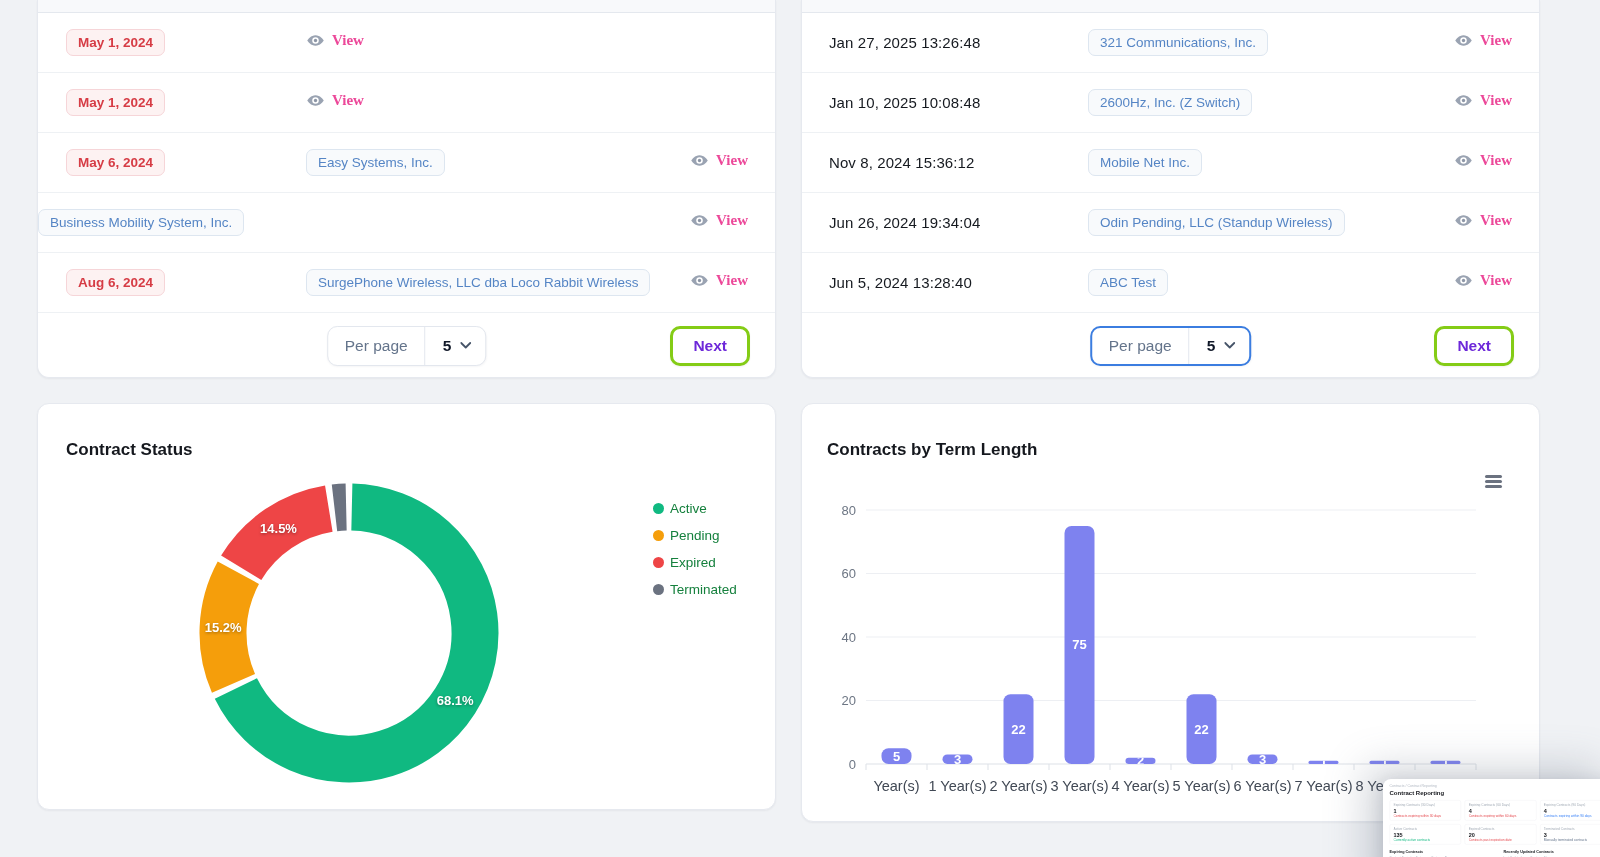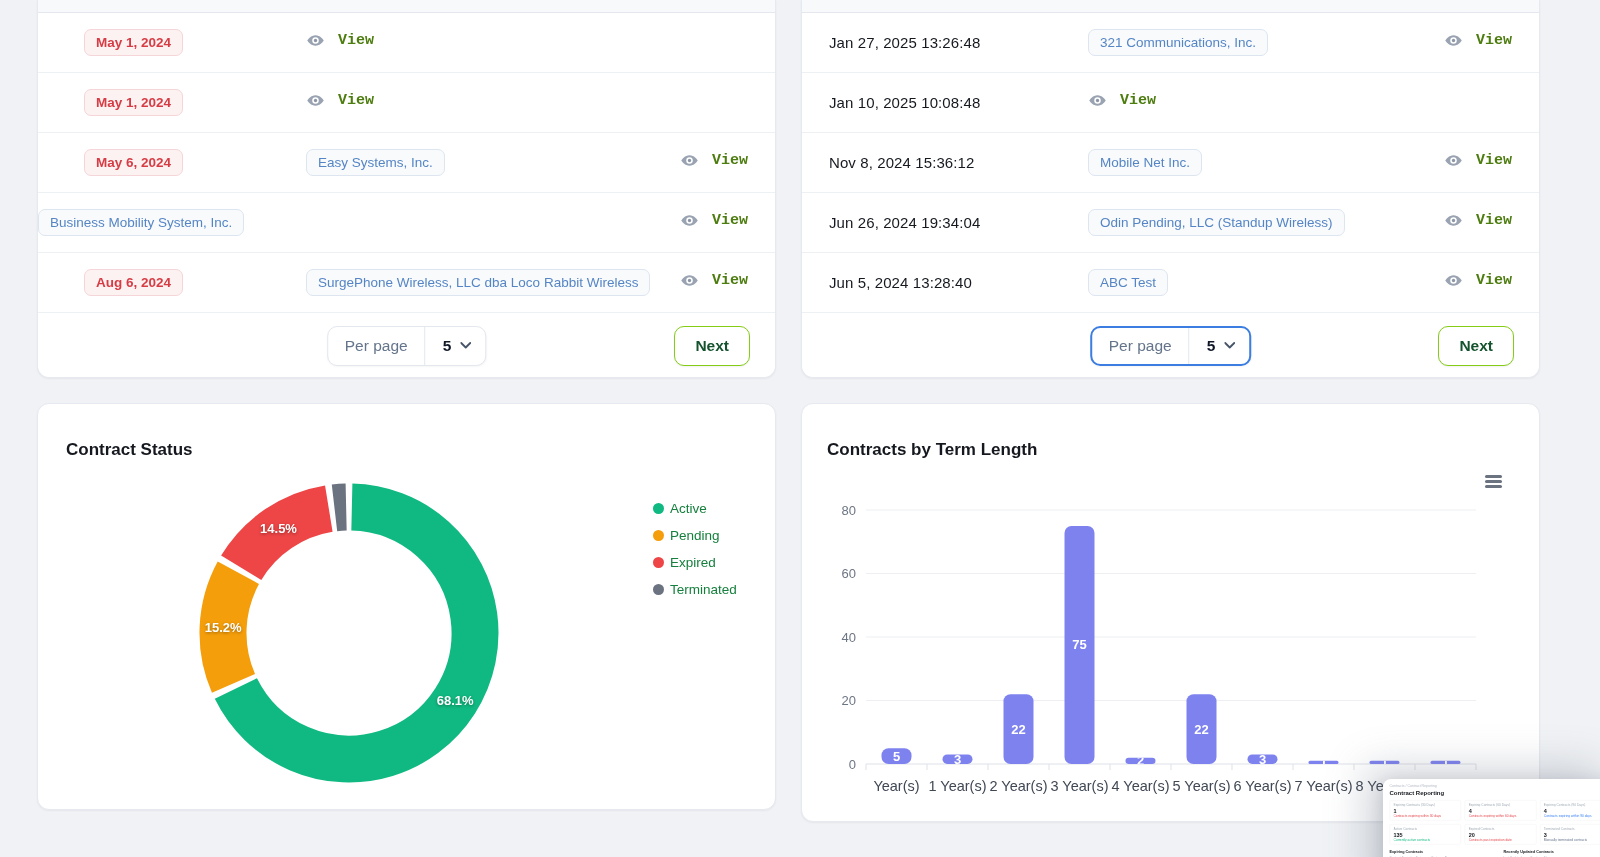"May 1, 2024" .cell-date { padding-left: 46px -> 28px }
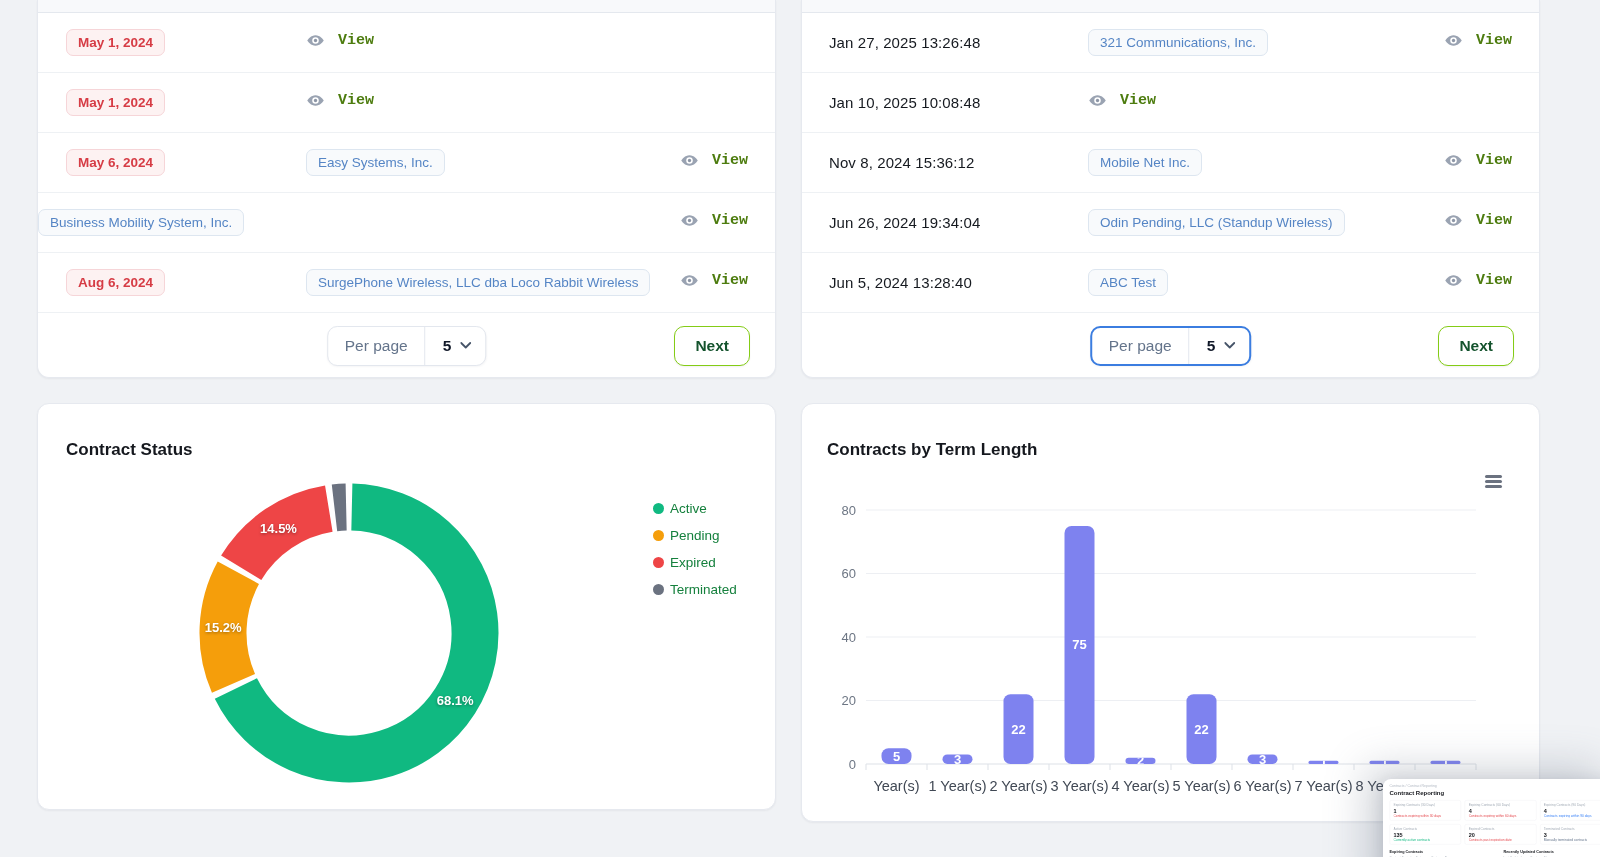"View" .view-btn { color: #4d7c0f -> #ec4899; font-family: Liberation Mono, monospace -> Liberation Serif, serif; gap: 13px -> 7px }
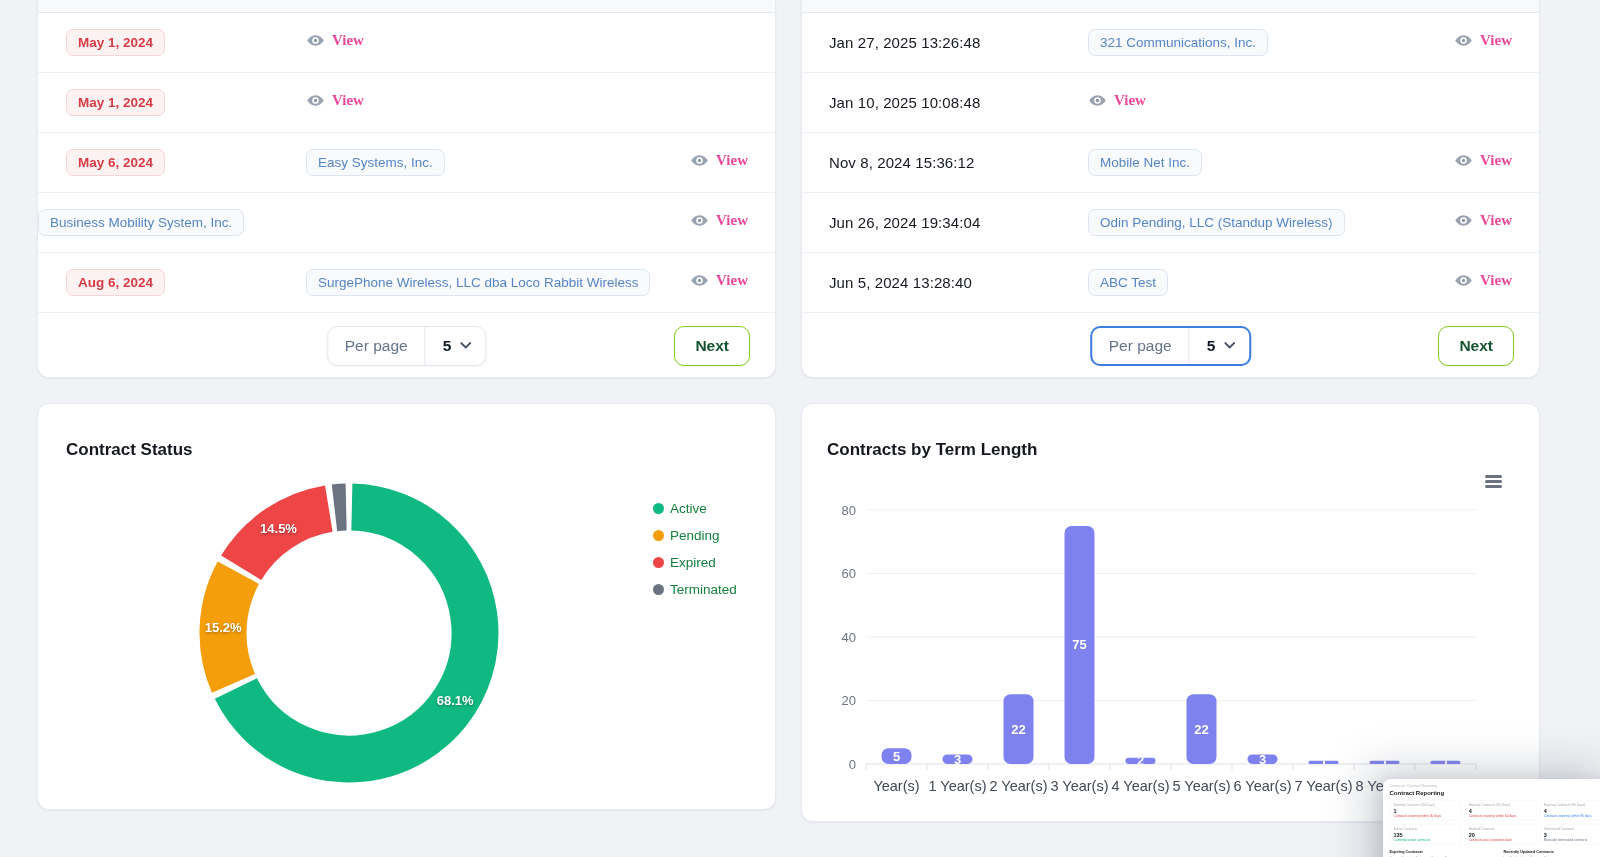"2600Hz, Inc. (Z Switch)" div.cell-chip { html: none -> <div><span>2600Hz, Inc. (Z Switch)</span></div> }
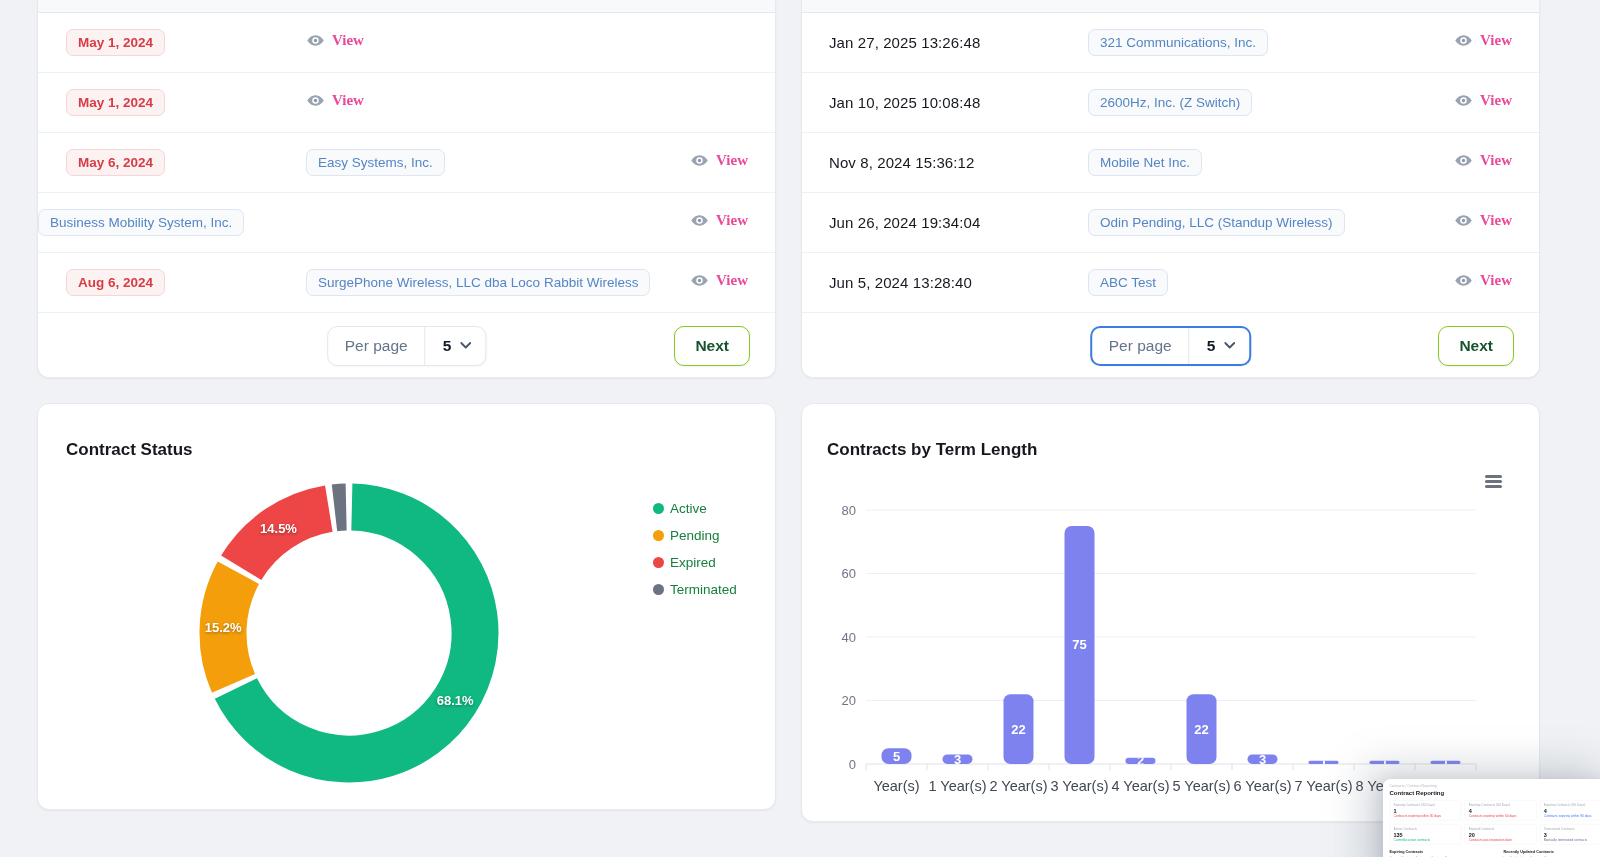"Next" .next-btn { border: 1px solid #84cc16 -> 3px solid #84cc16; color: #14532d -> #6d28d9 }
